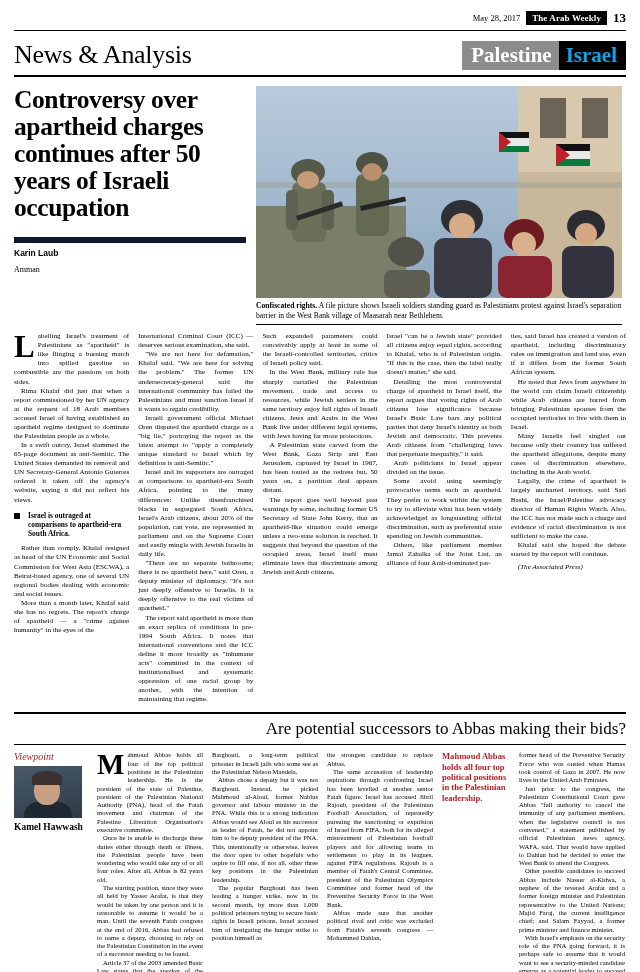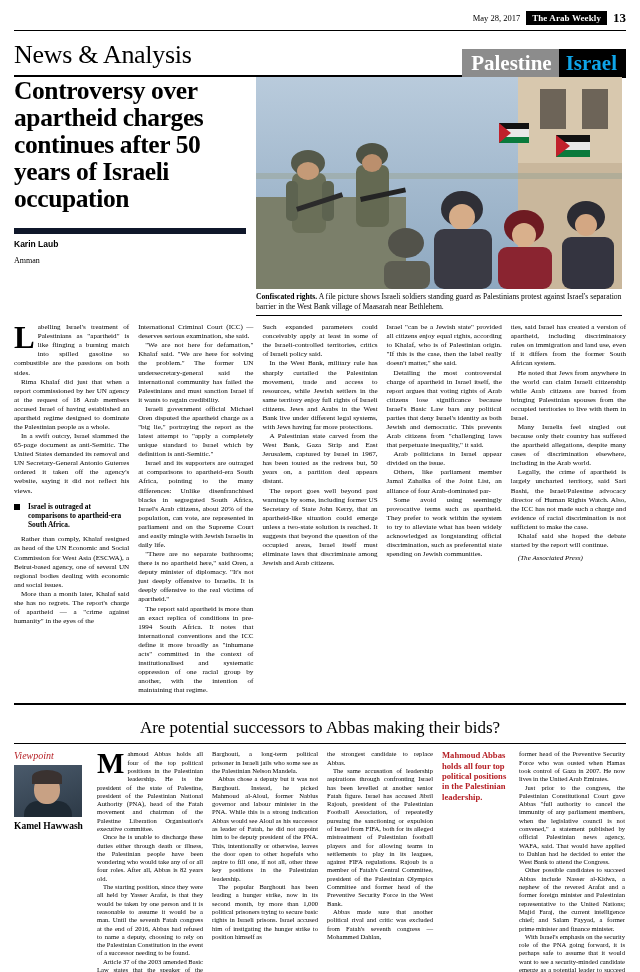"Palestine" .section-tag { align-items: center -> flex-end }
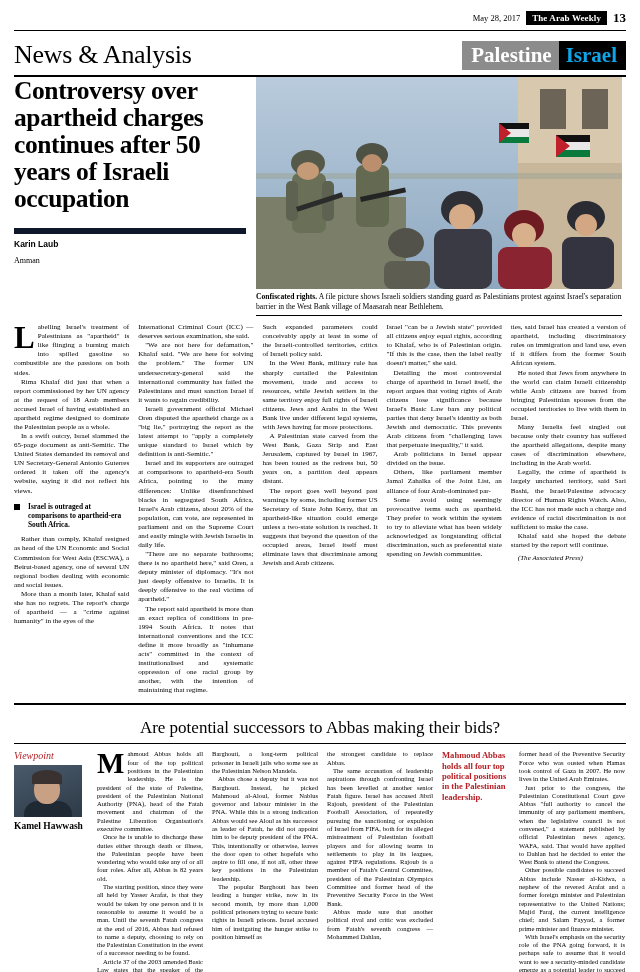"Controversy over apartheid charges" .article-top { margin-top: none -> 9px }
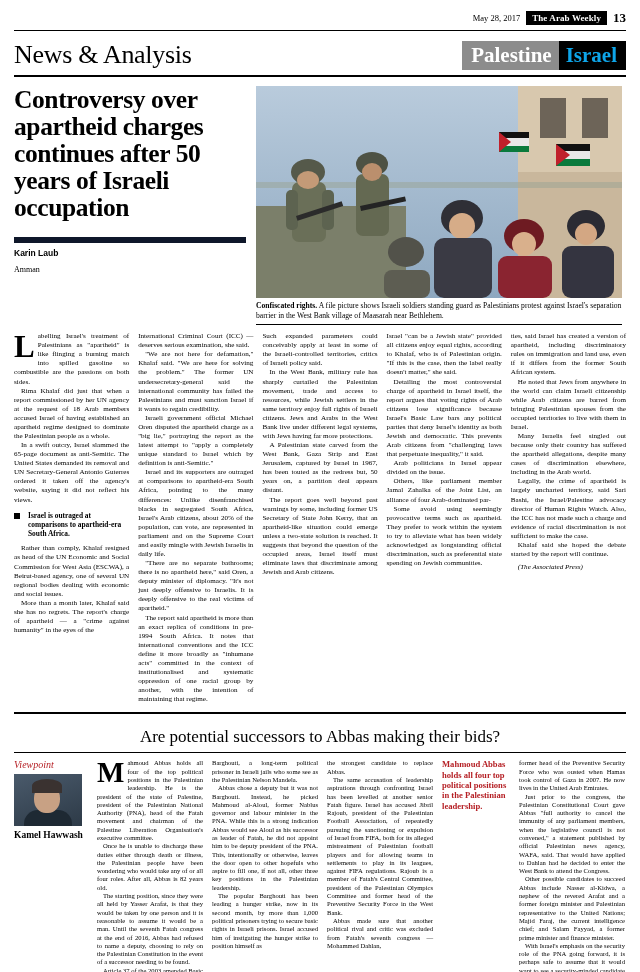"Others, like parliament member Jamal" p { order: before "Some avoid using seemingly provocative" -> after "Some avoid using seemingly provocative" }
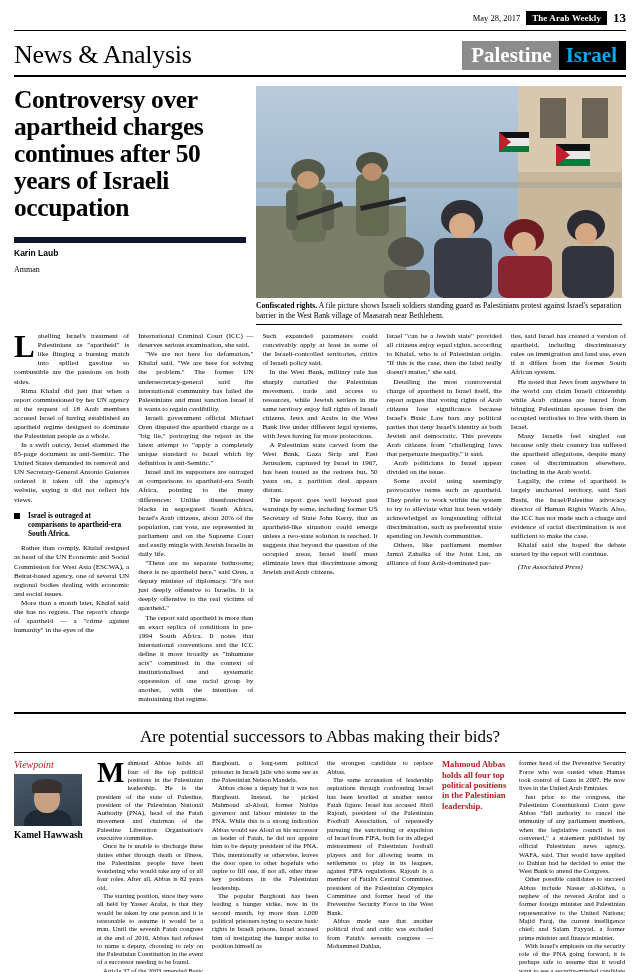"Are potential successors to Abbas" .vp-headline { margin-top: 8px -> none; text-align: center -> right }
